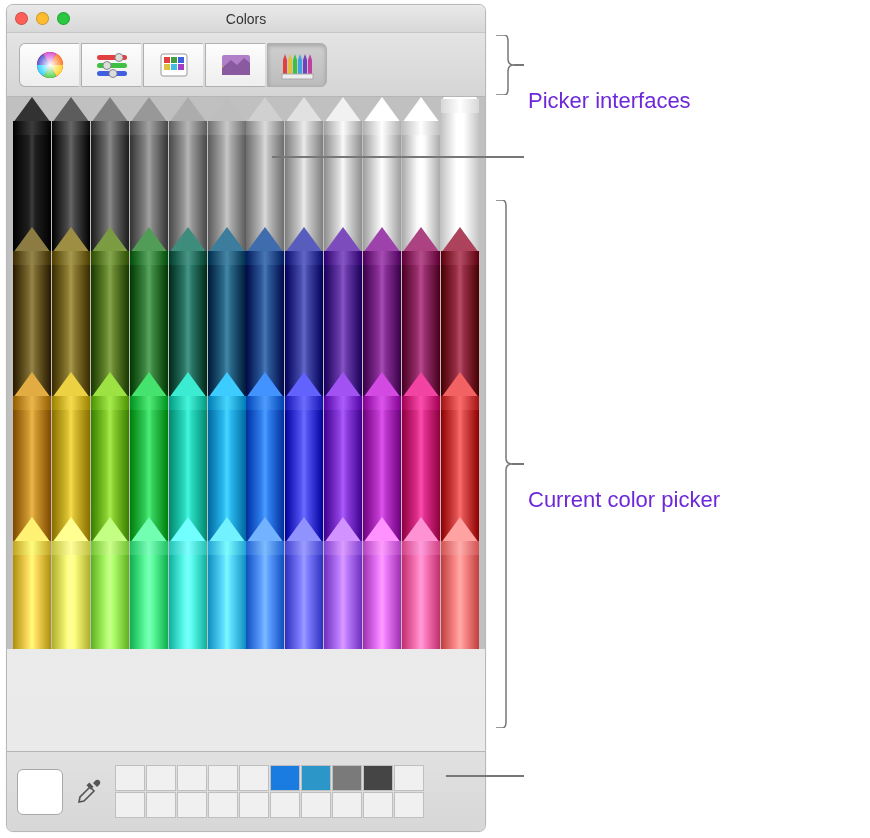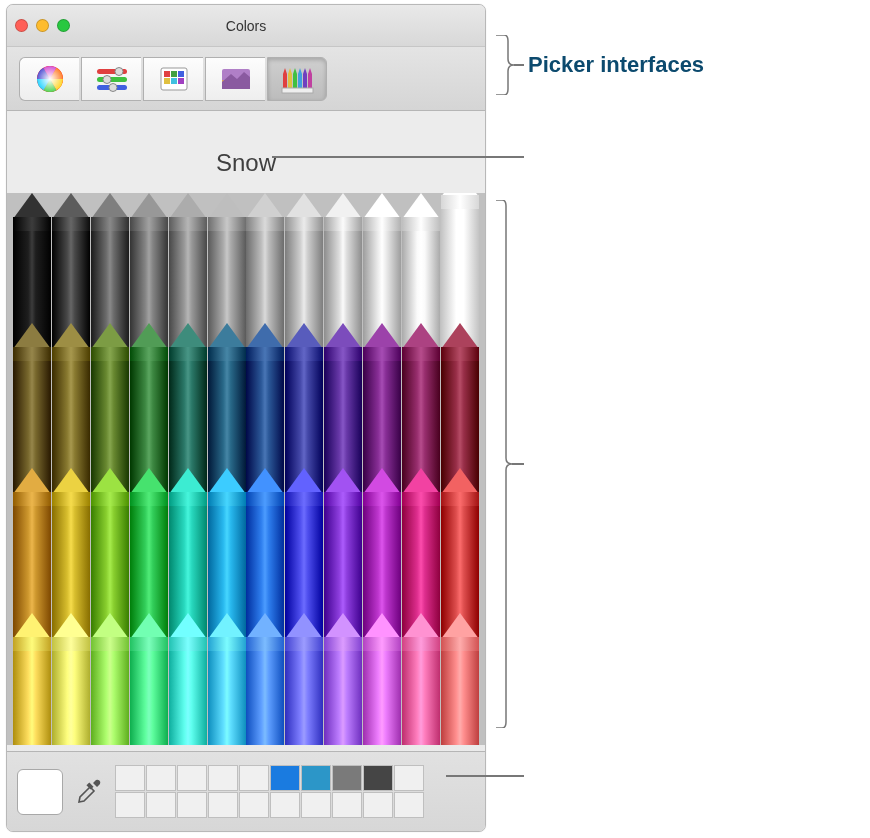"Colors" .titlebar { height: 42px -> 28px }
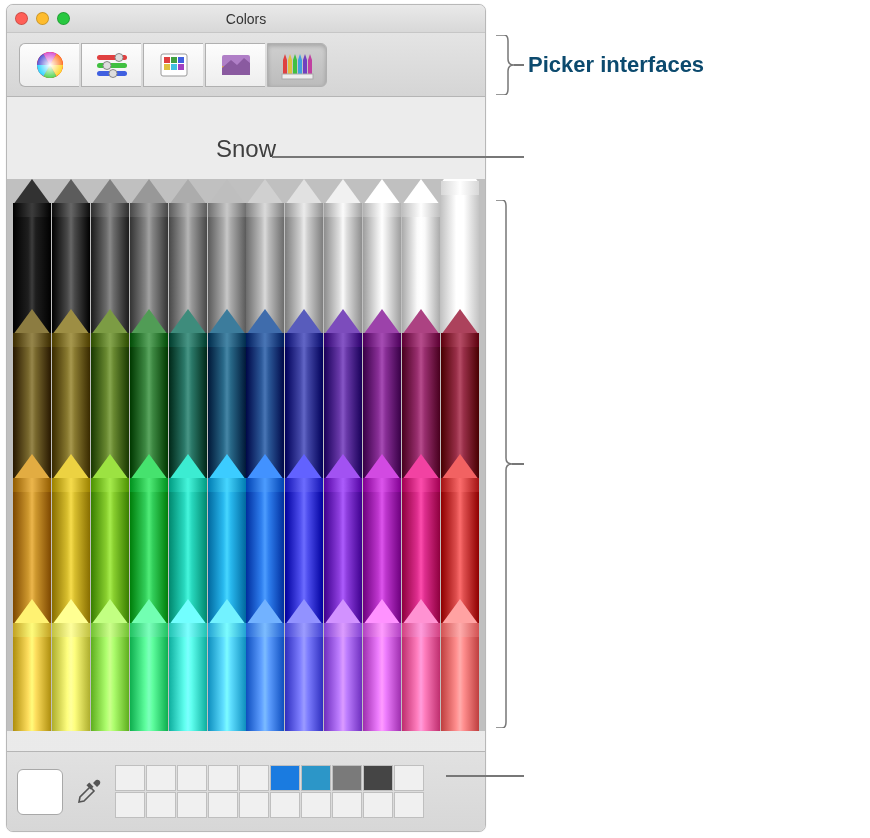"Picker interfaces" .callout { color: #0c4a6e -> #6d28d9; font-weight: 700 -> 400; margin-top: none -> 36px }
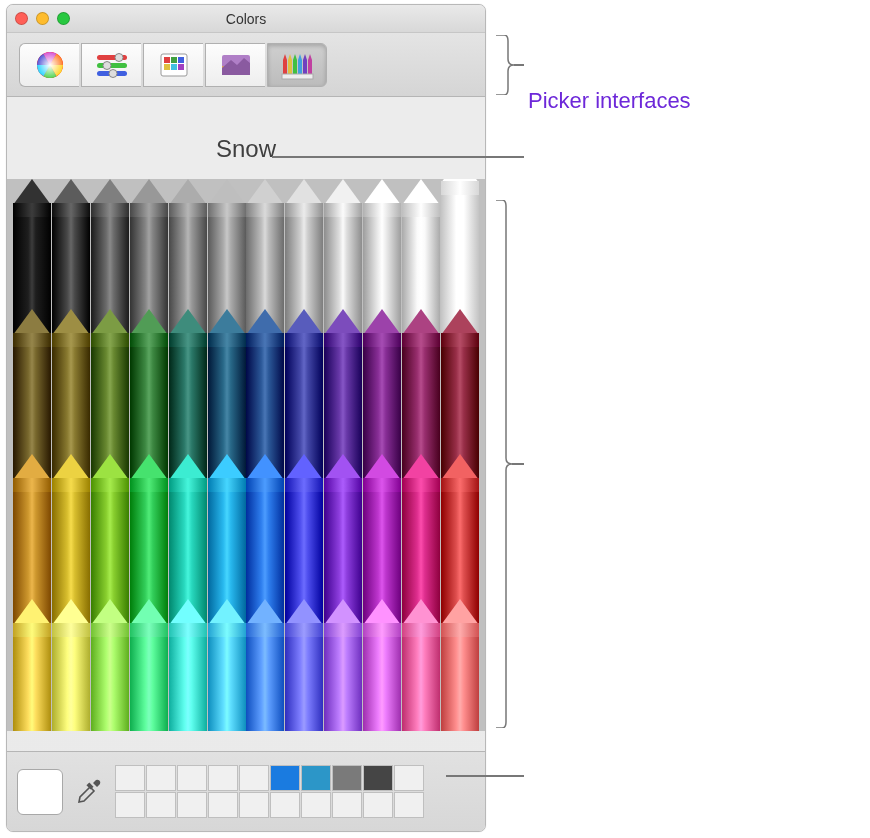"Snow" div.current-color-label { html: <div>Snow</div> -> none }
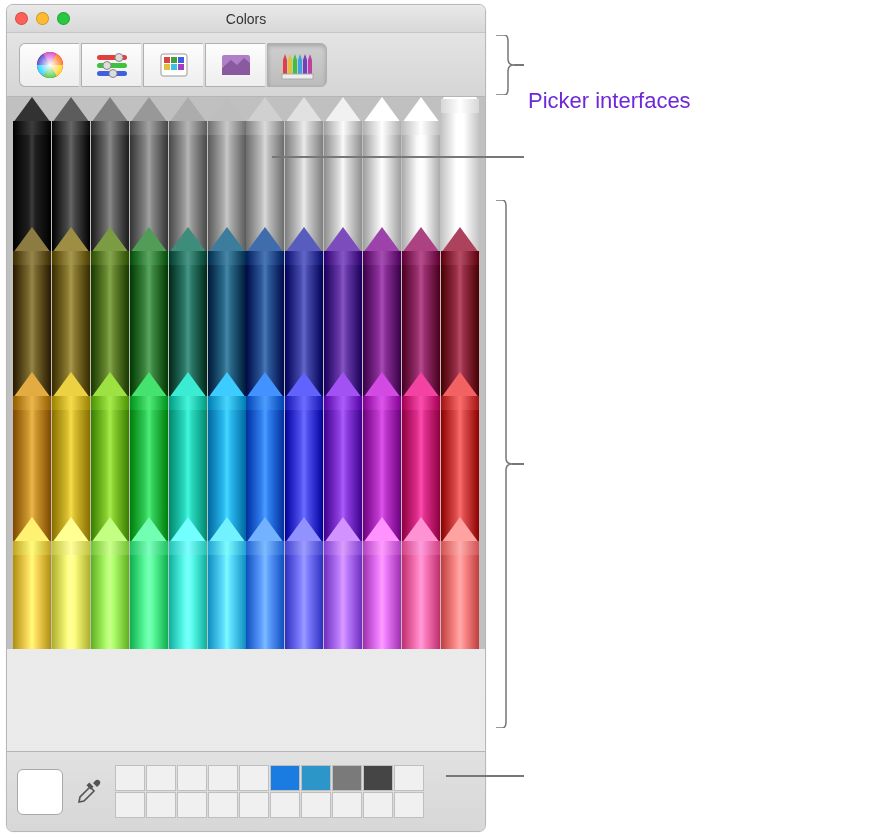"Current color picker" div.callout { html: none -> <div>Current color picker</div> }
